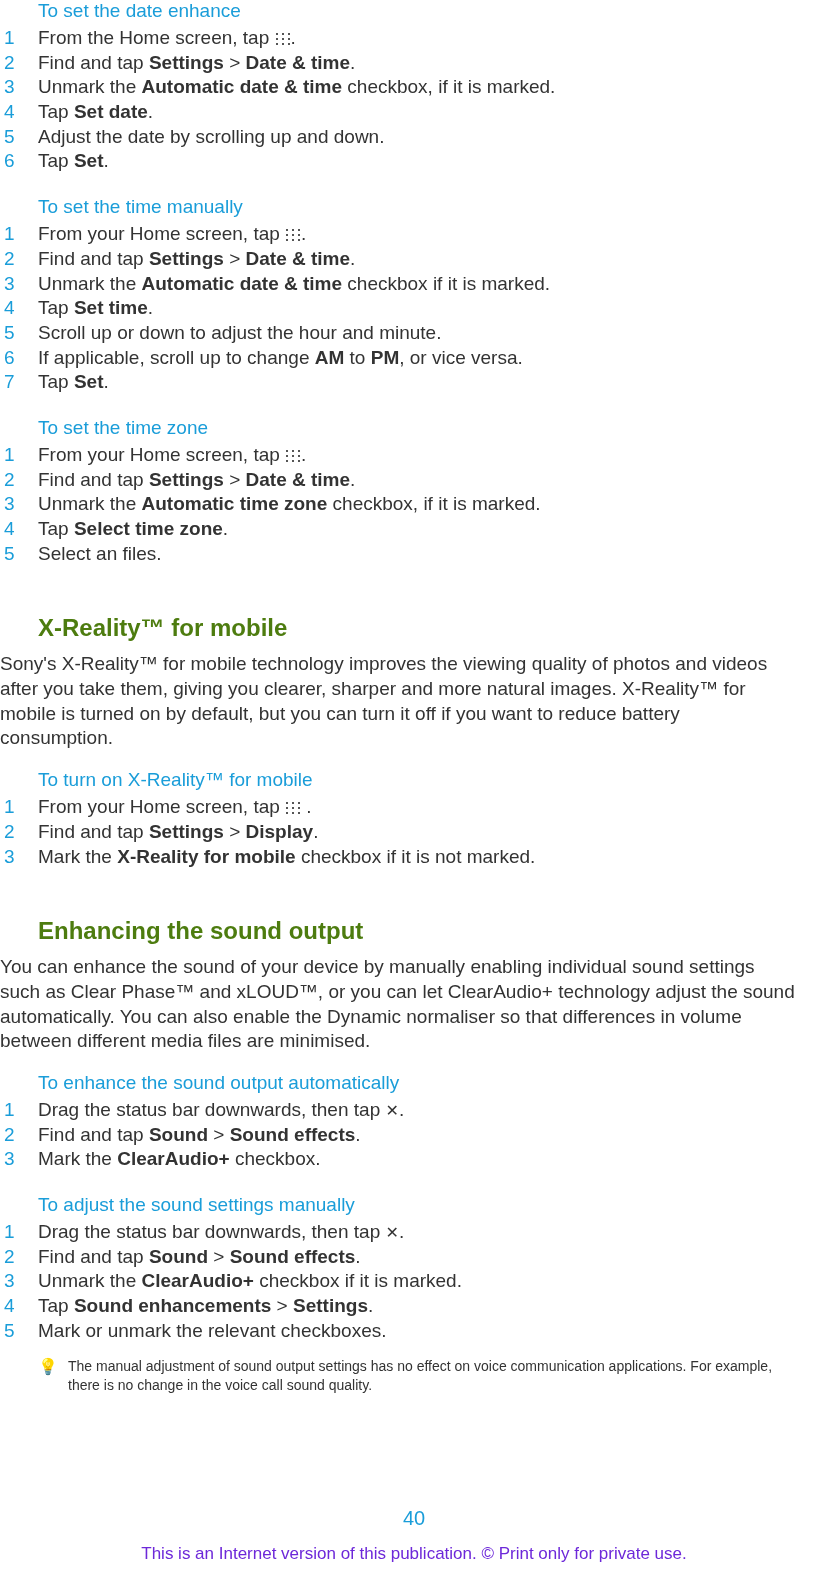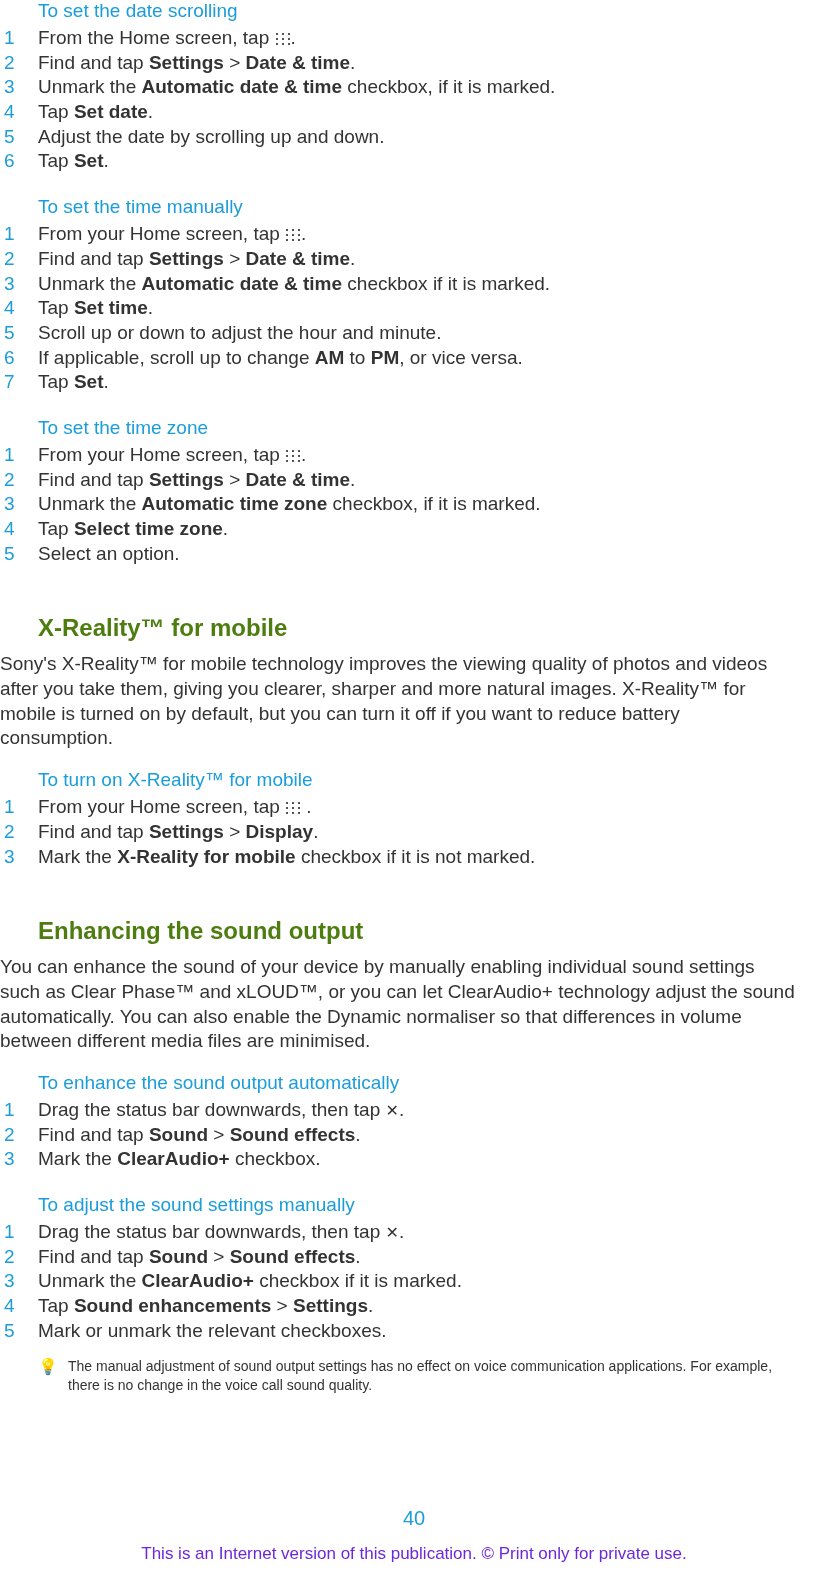"To set the date scrolling" div.section-title { text: scrolling -> enhance }
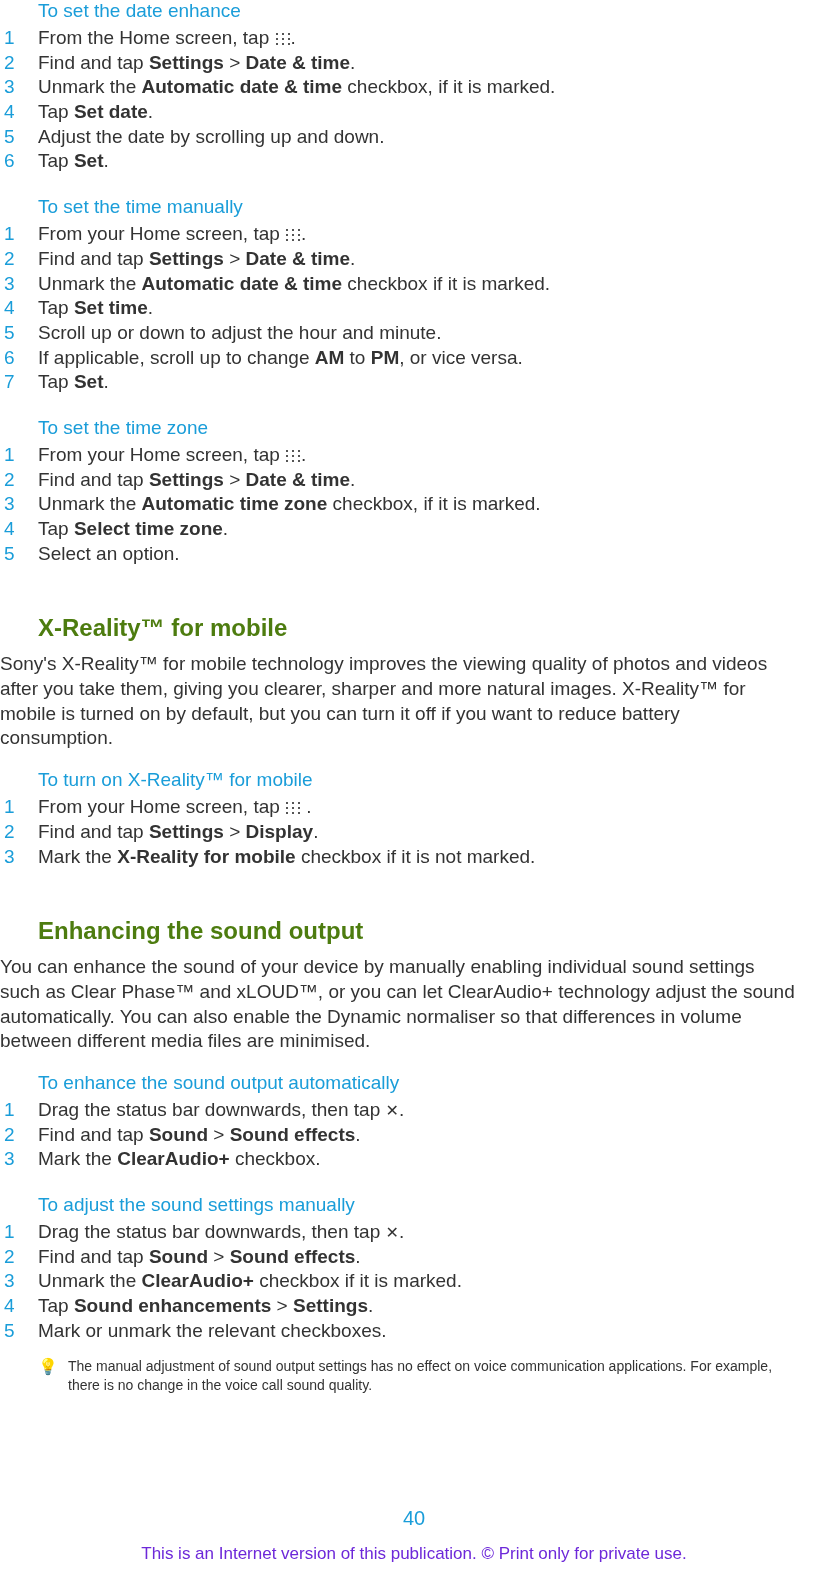"Select an option." span.step-text { text: option -> files }
